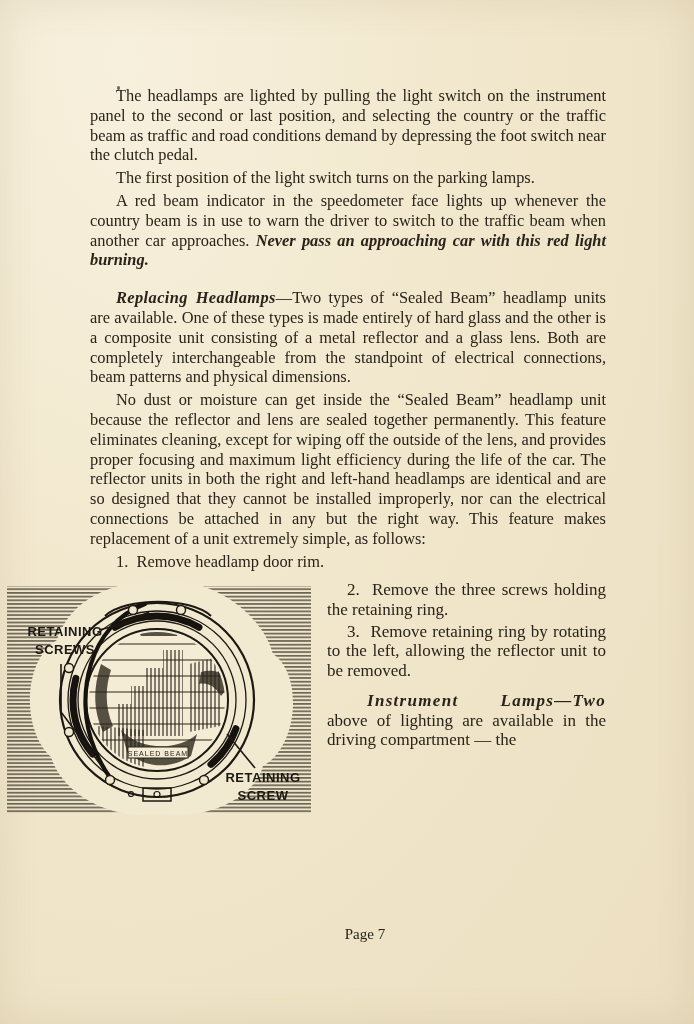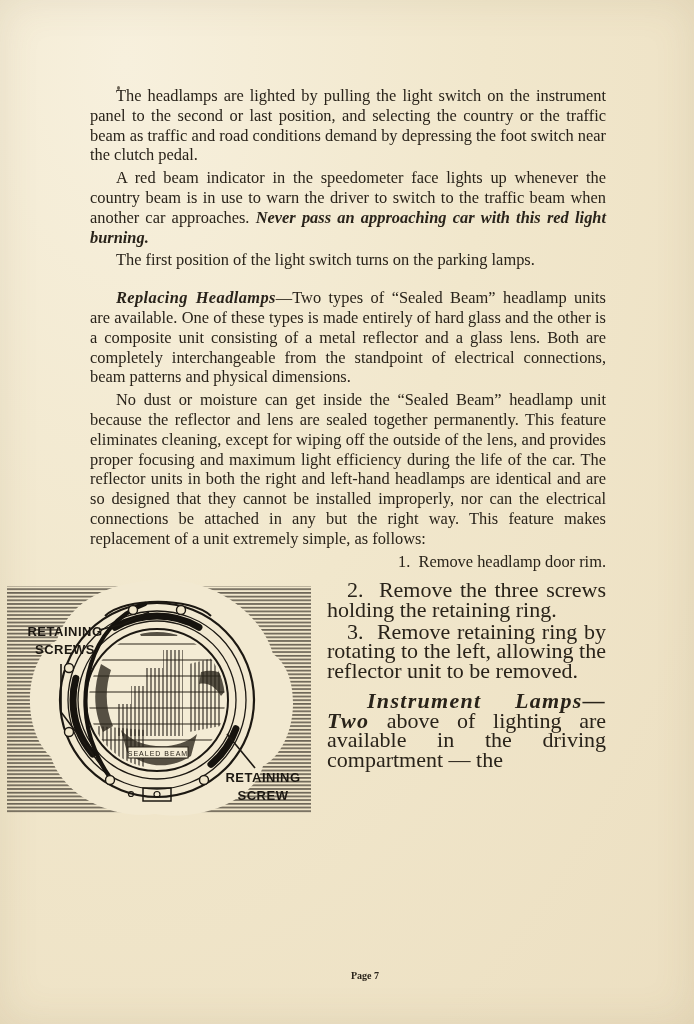"A red beam indicator in" p.para { order: before "The first position of the" -> after "The first position of the" }
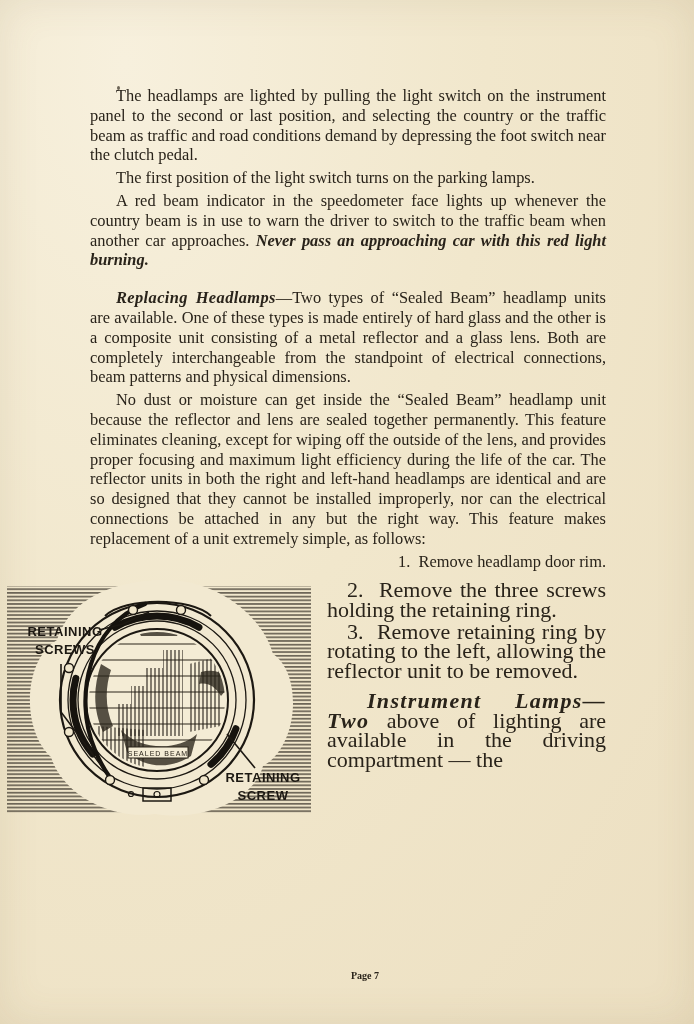"1. Remove headlamp door rim." .item1 { text-align: right -> left }
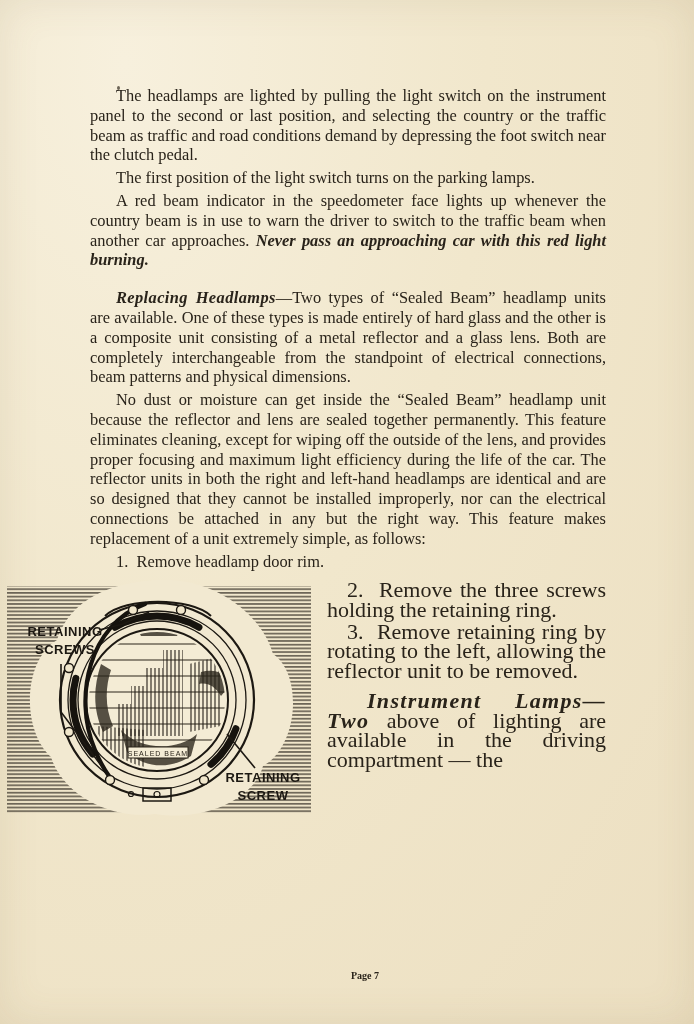"2. Remove the three screws" .steps-col { font-size: 22px -> 17px }
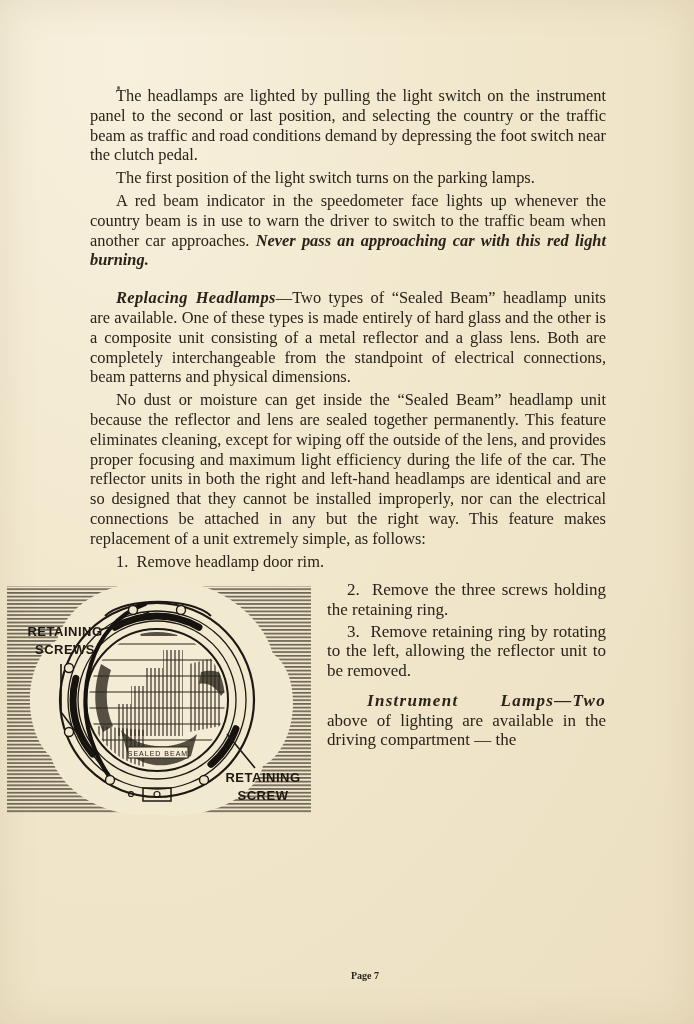"Page 7" .footer { font-size: 10px -> 15px; font-weight: bold -> normal; margin-top: 44px -> none }
